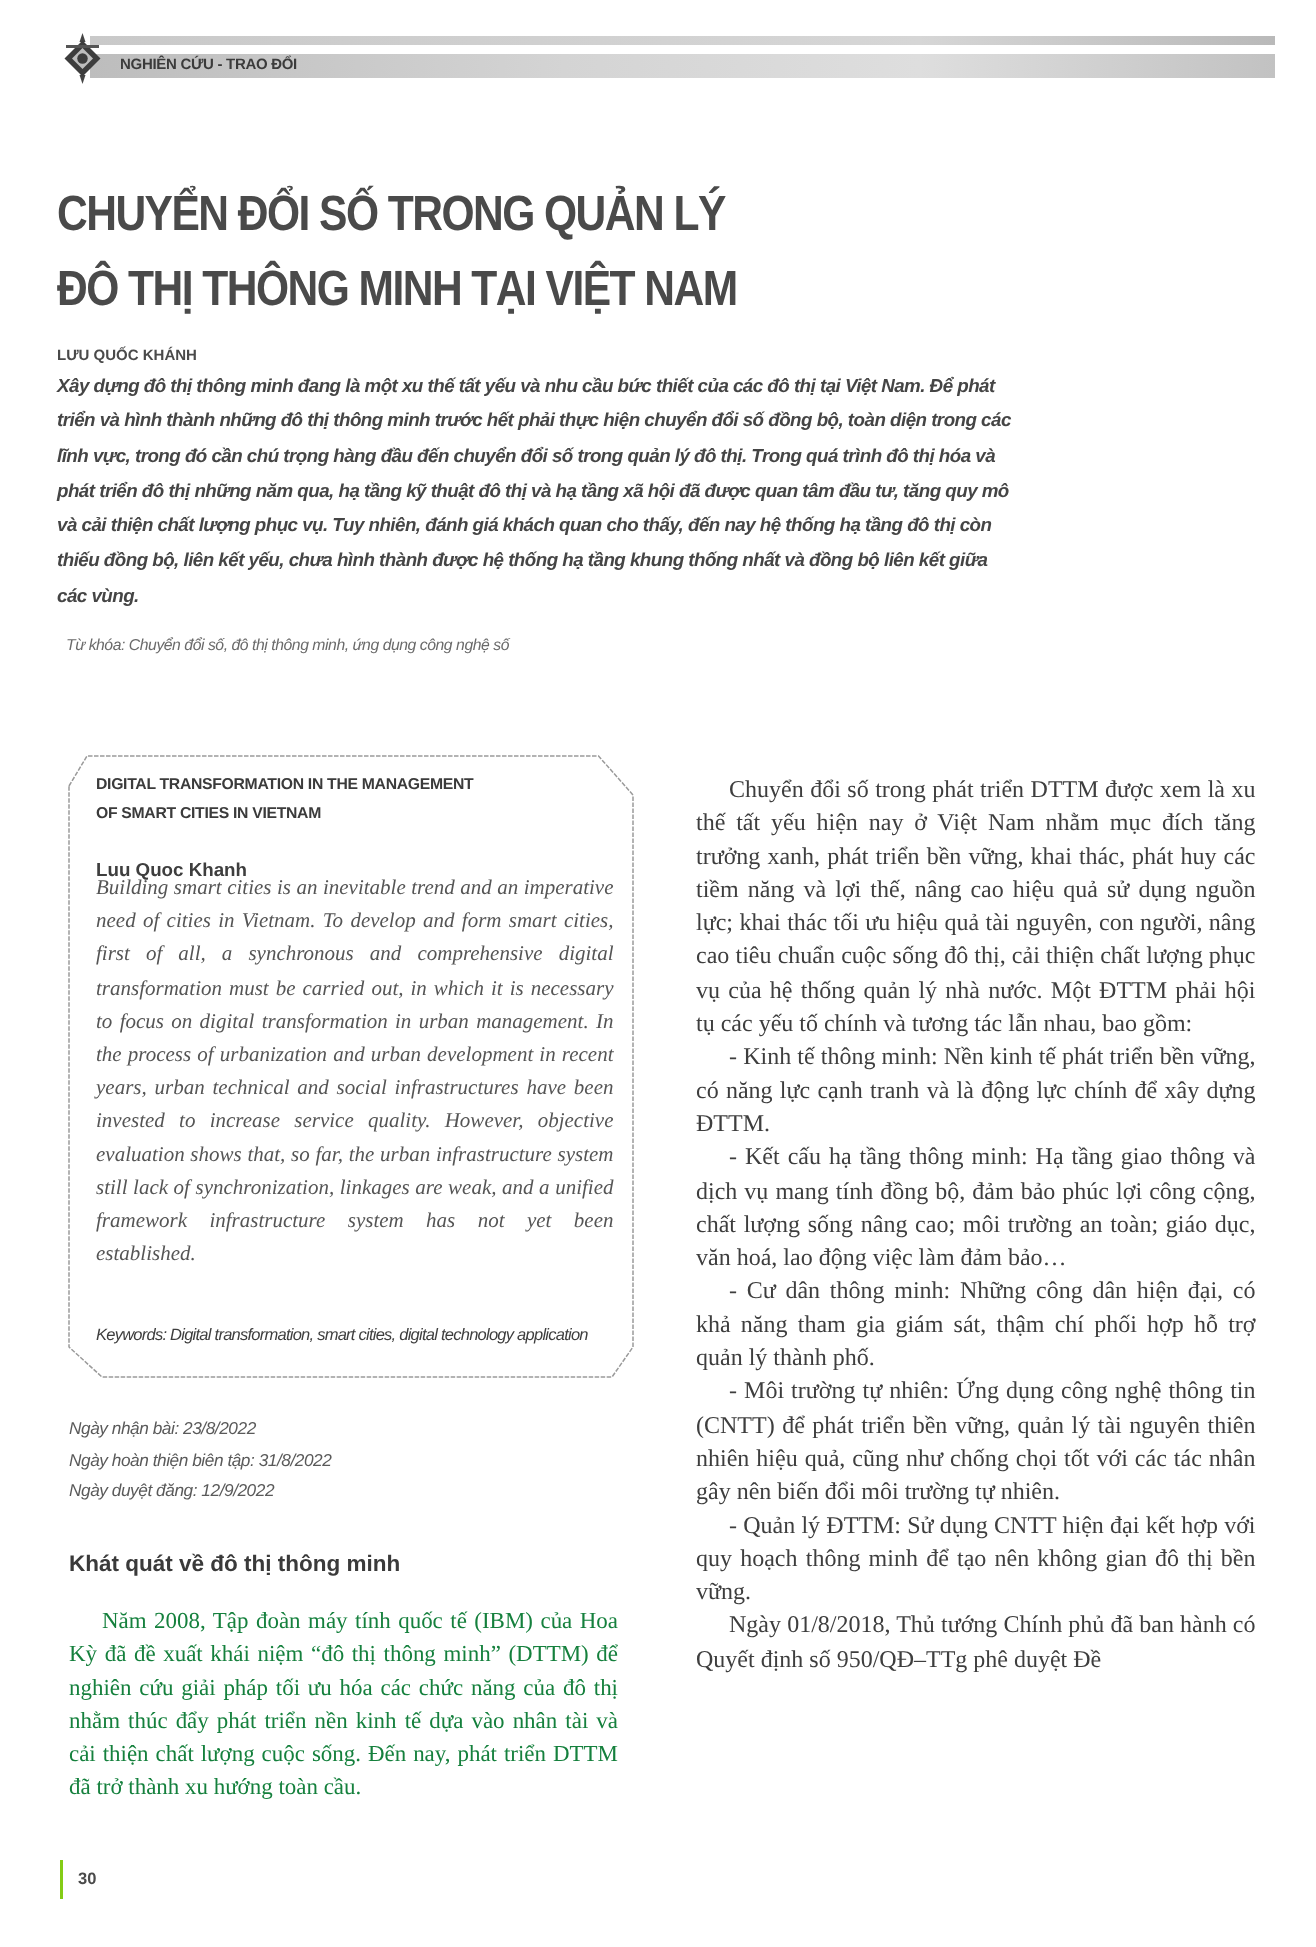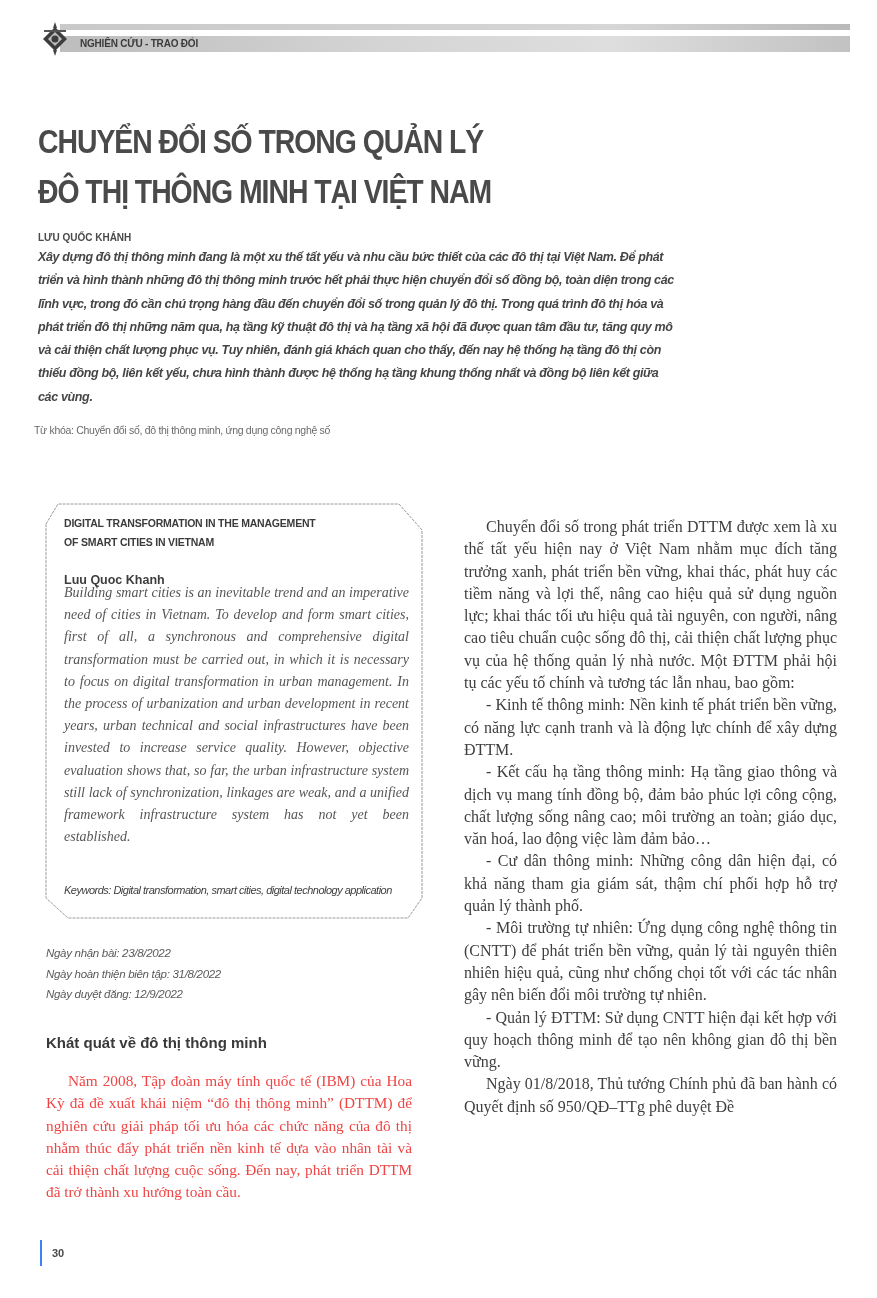"Từ khóa: Chuyển đổi số," .keywords-vn { font-style: none -> italic; left: 34px -> 44px }
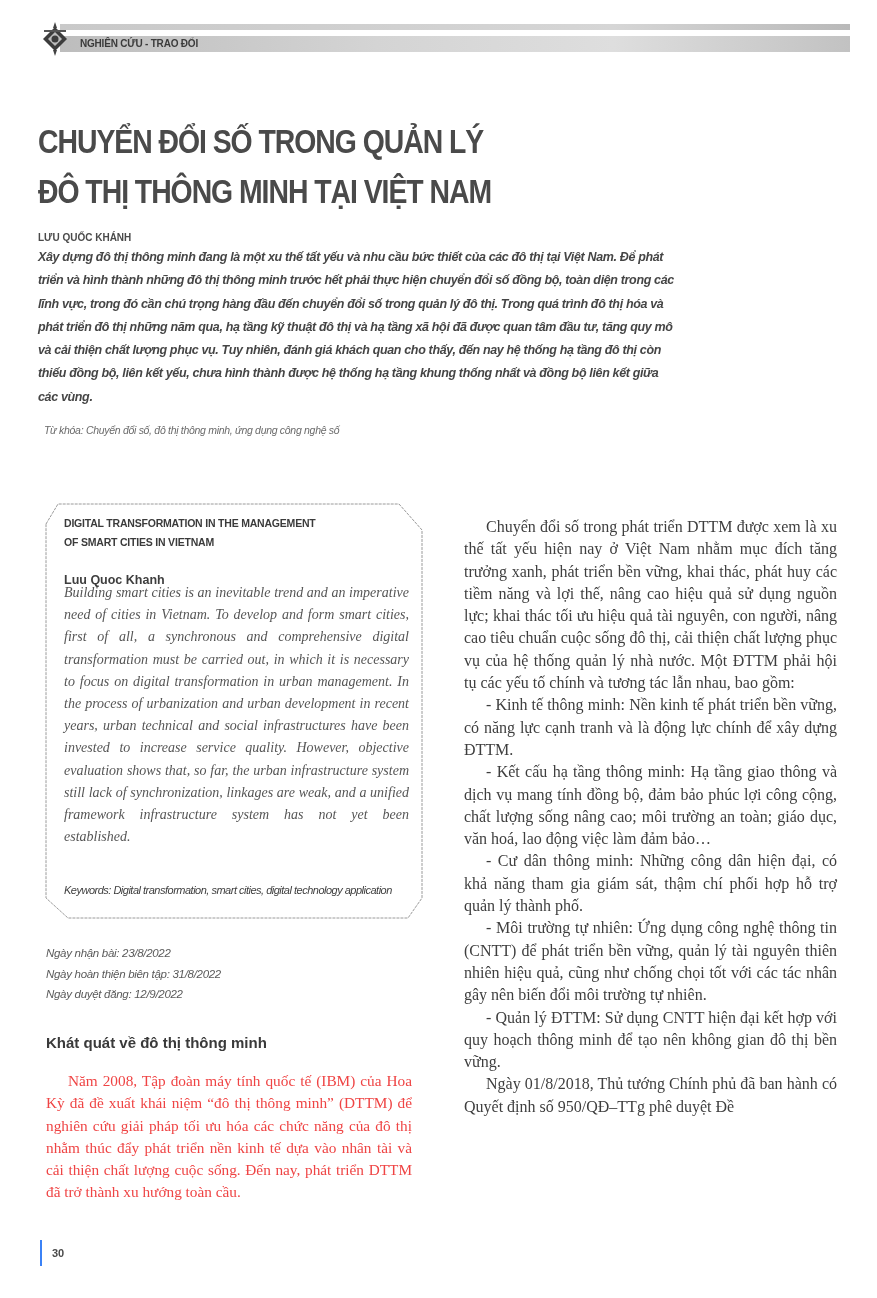"Năm 2008, Tập đoàn máy" .left-body { color: #ef4444 -> #15803d }
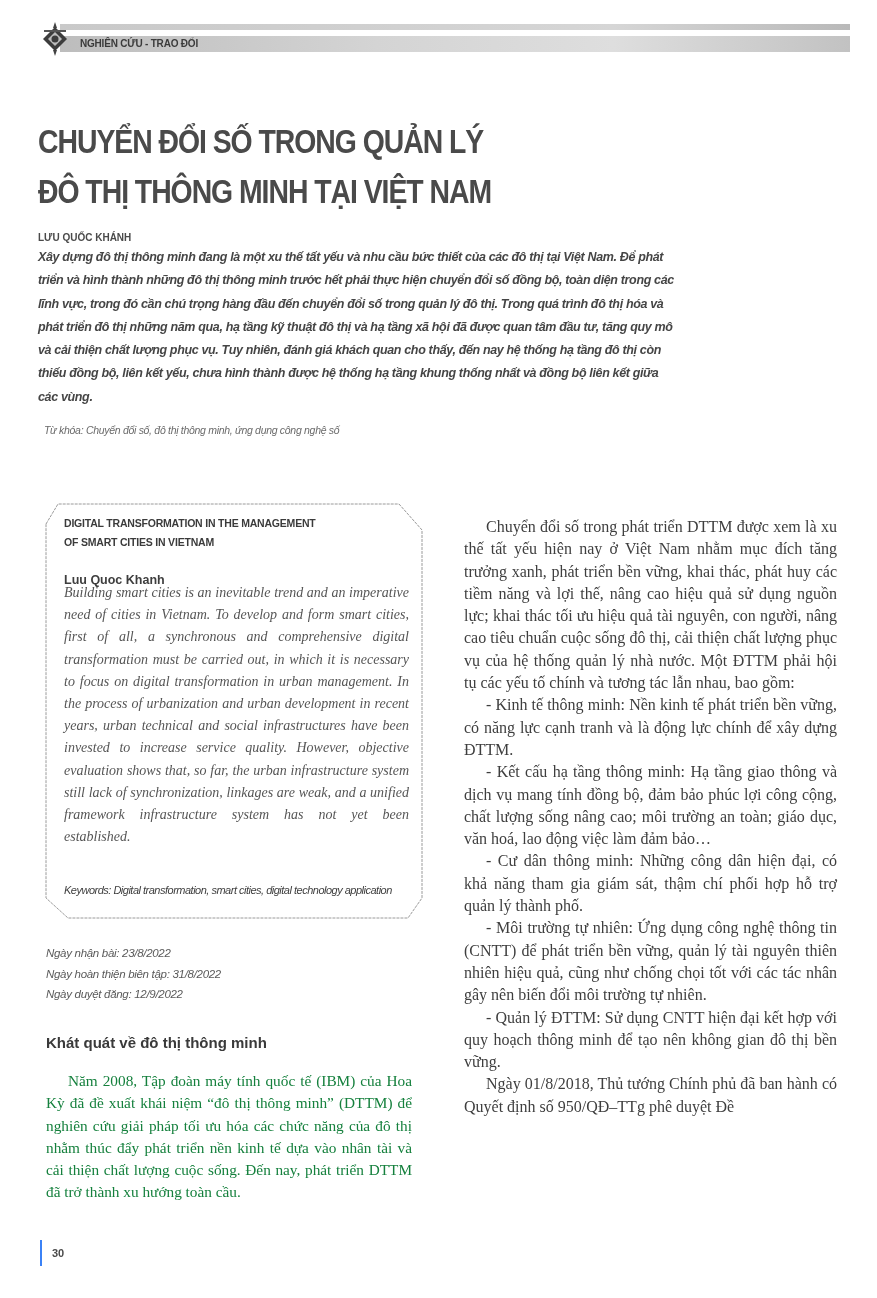"30" .page-num { border-left: 2px solid #3b82f6 -> 2px solid #84cc16 }
